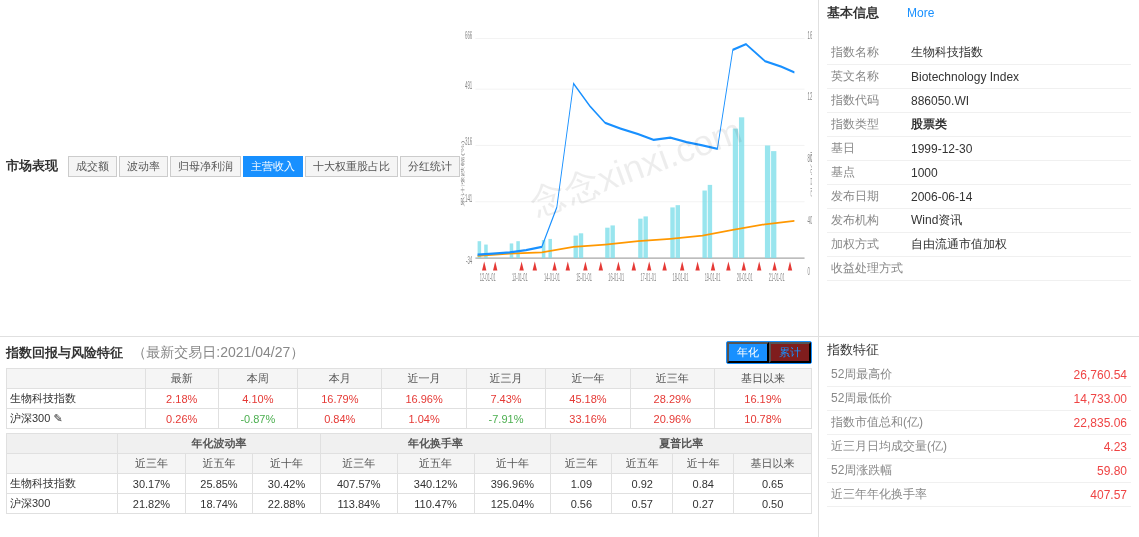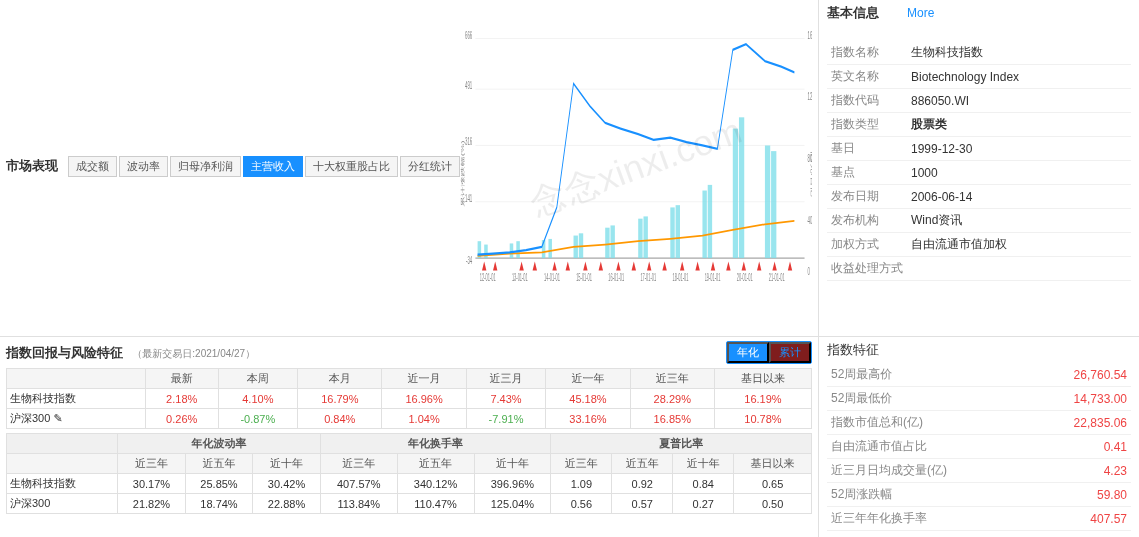"（最新交易日:2021/04/27）" .return-subtitle { font-size: 10px -> 14px }
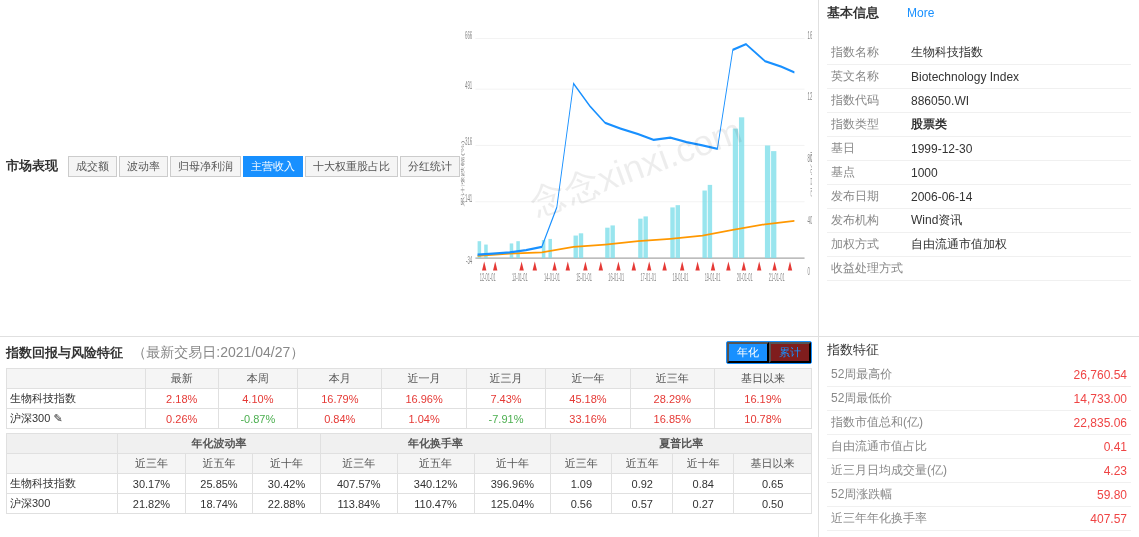"16.85%" td.red-val { text: 16.85% -> 20.96% }
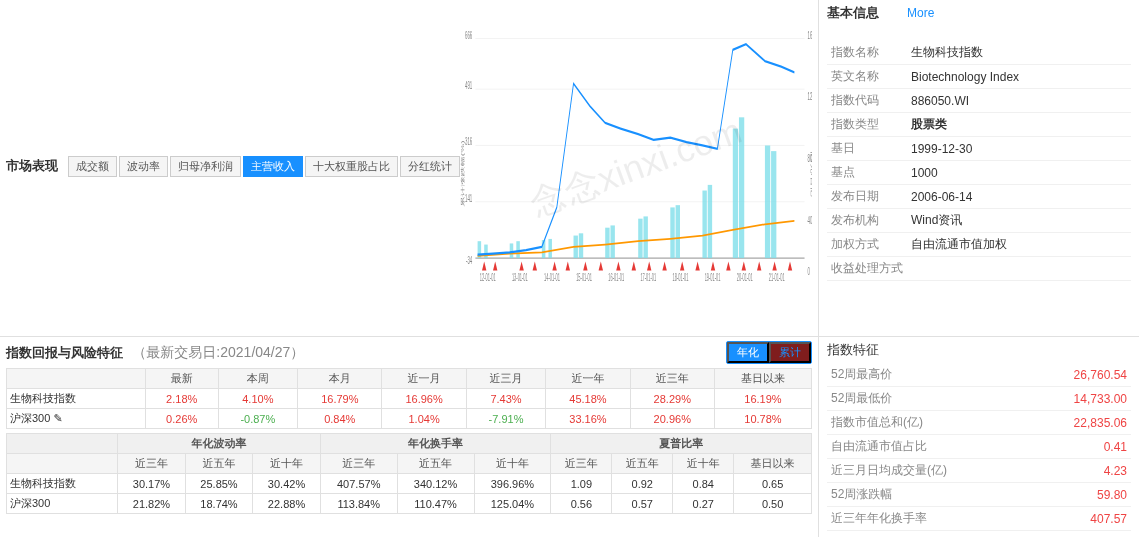"自由流通市值占比" tr { html: <tr> <td>自由流通市值占比</td> <td>0.41</td> </tr> -> none }
